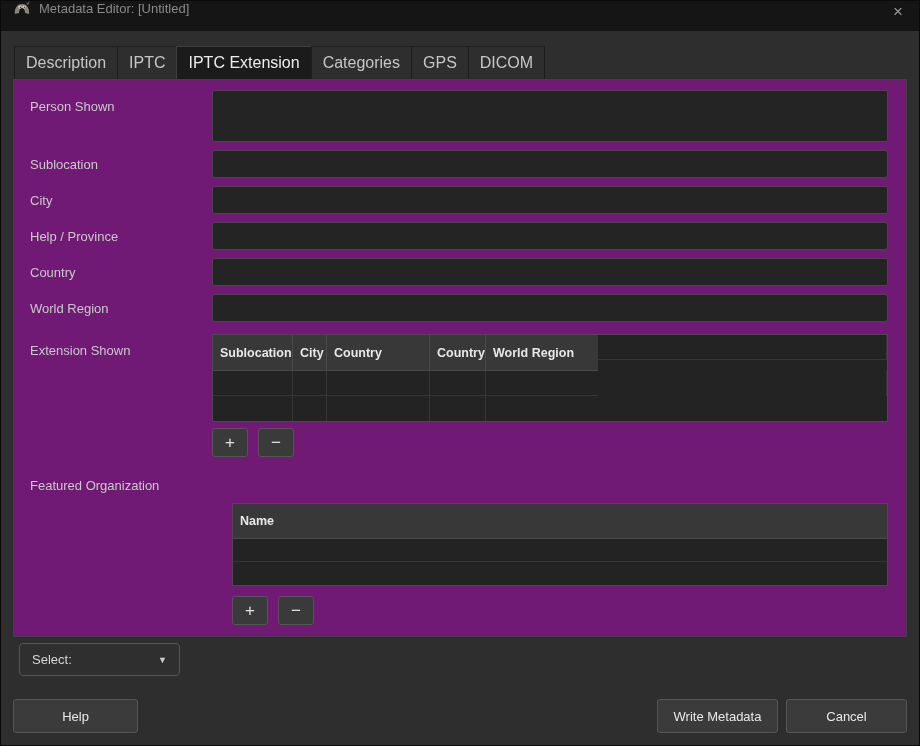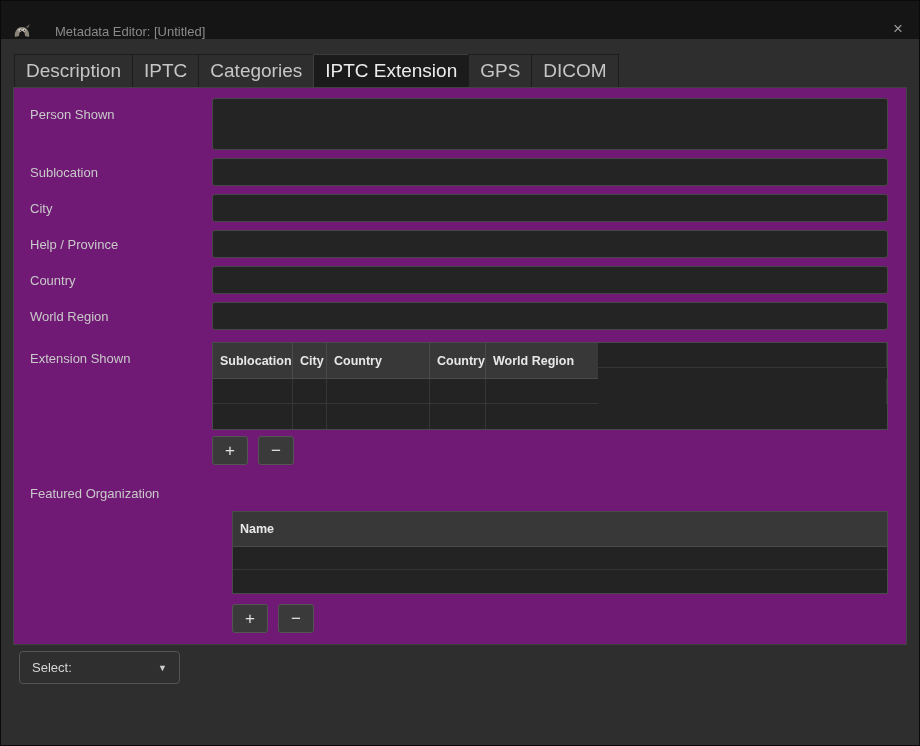"Metadata Editor: [Untitled]" .titlebar { align-items: flex-end -> flex-start; gap: 24px -> 8px; height: 38px -> 30px }
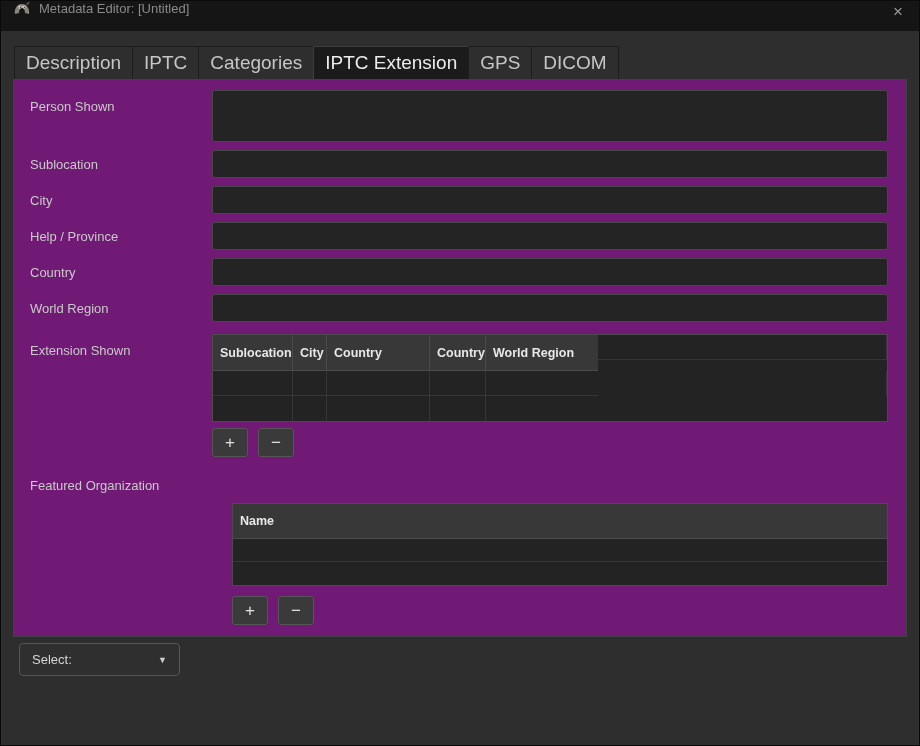"Description" .tab { font-size: 19px -> 16px }
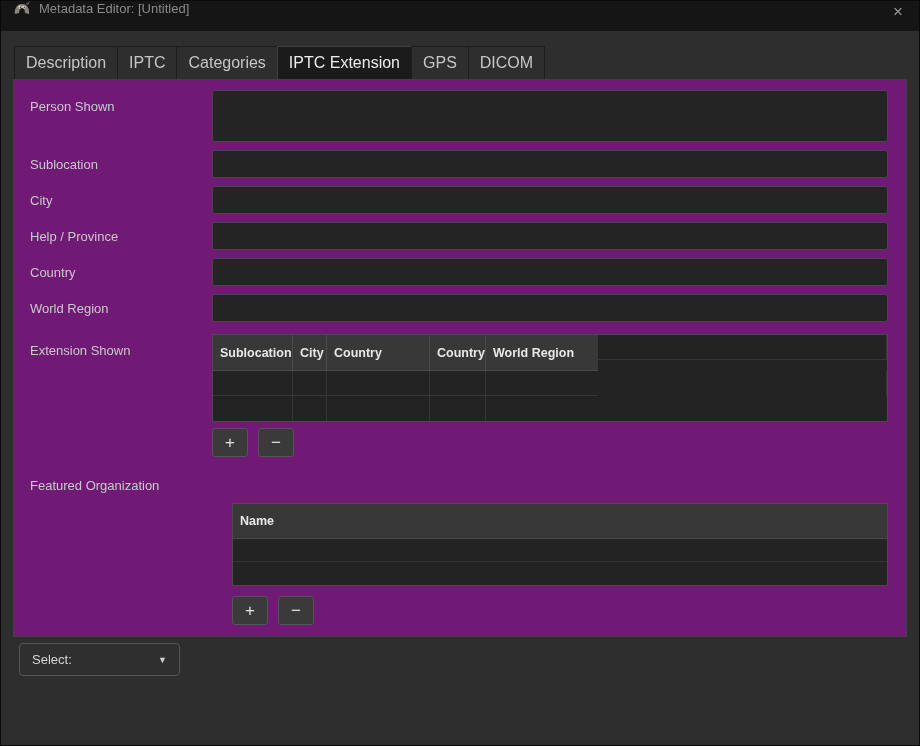"Categories" div.tab { order: before "IPTC Extension" -> after "IPTC Extension" }
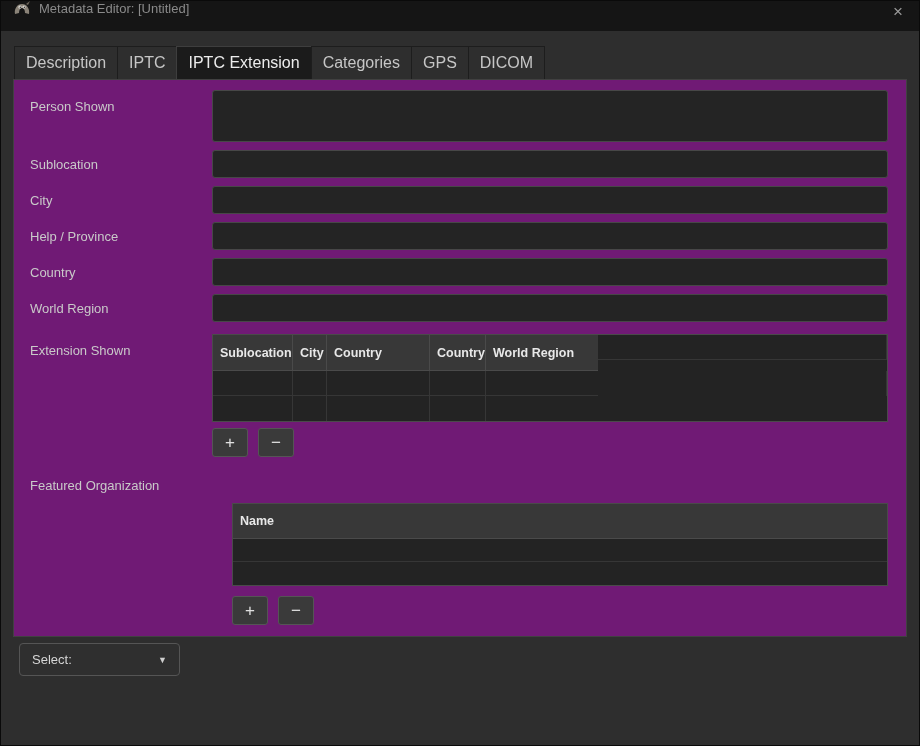"Help" div.footer { html: none -> <div> <button>Help</button> <div> <button>Write Metadata</button> <button>Cancel</button> </div> </div> }
